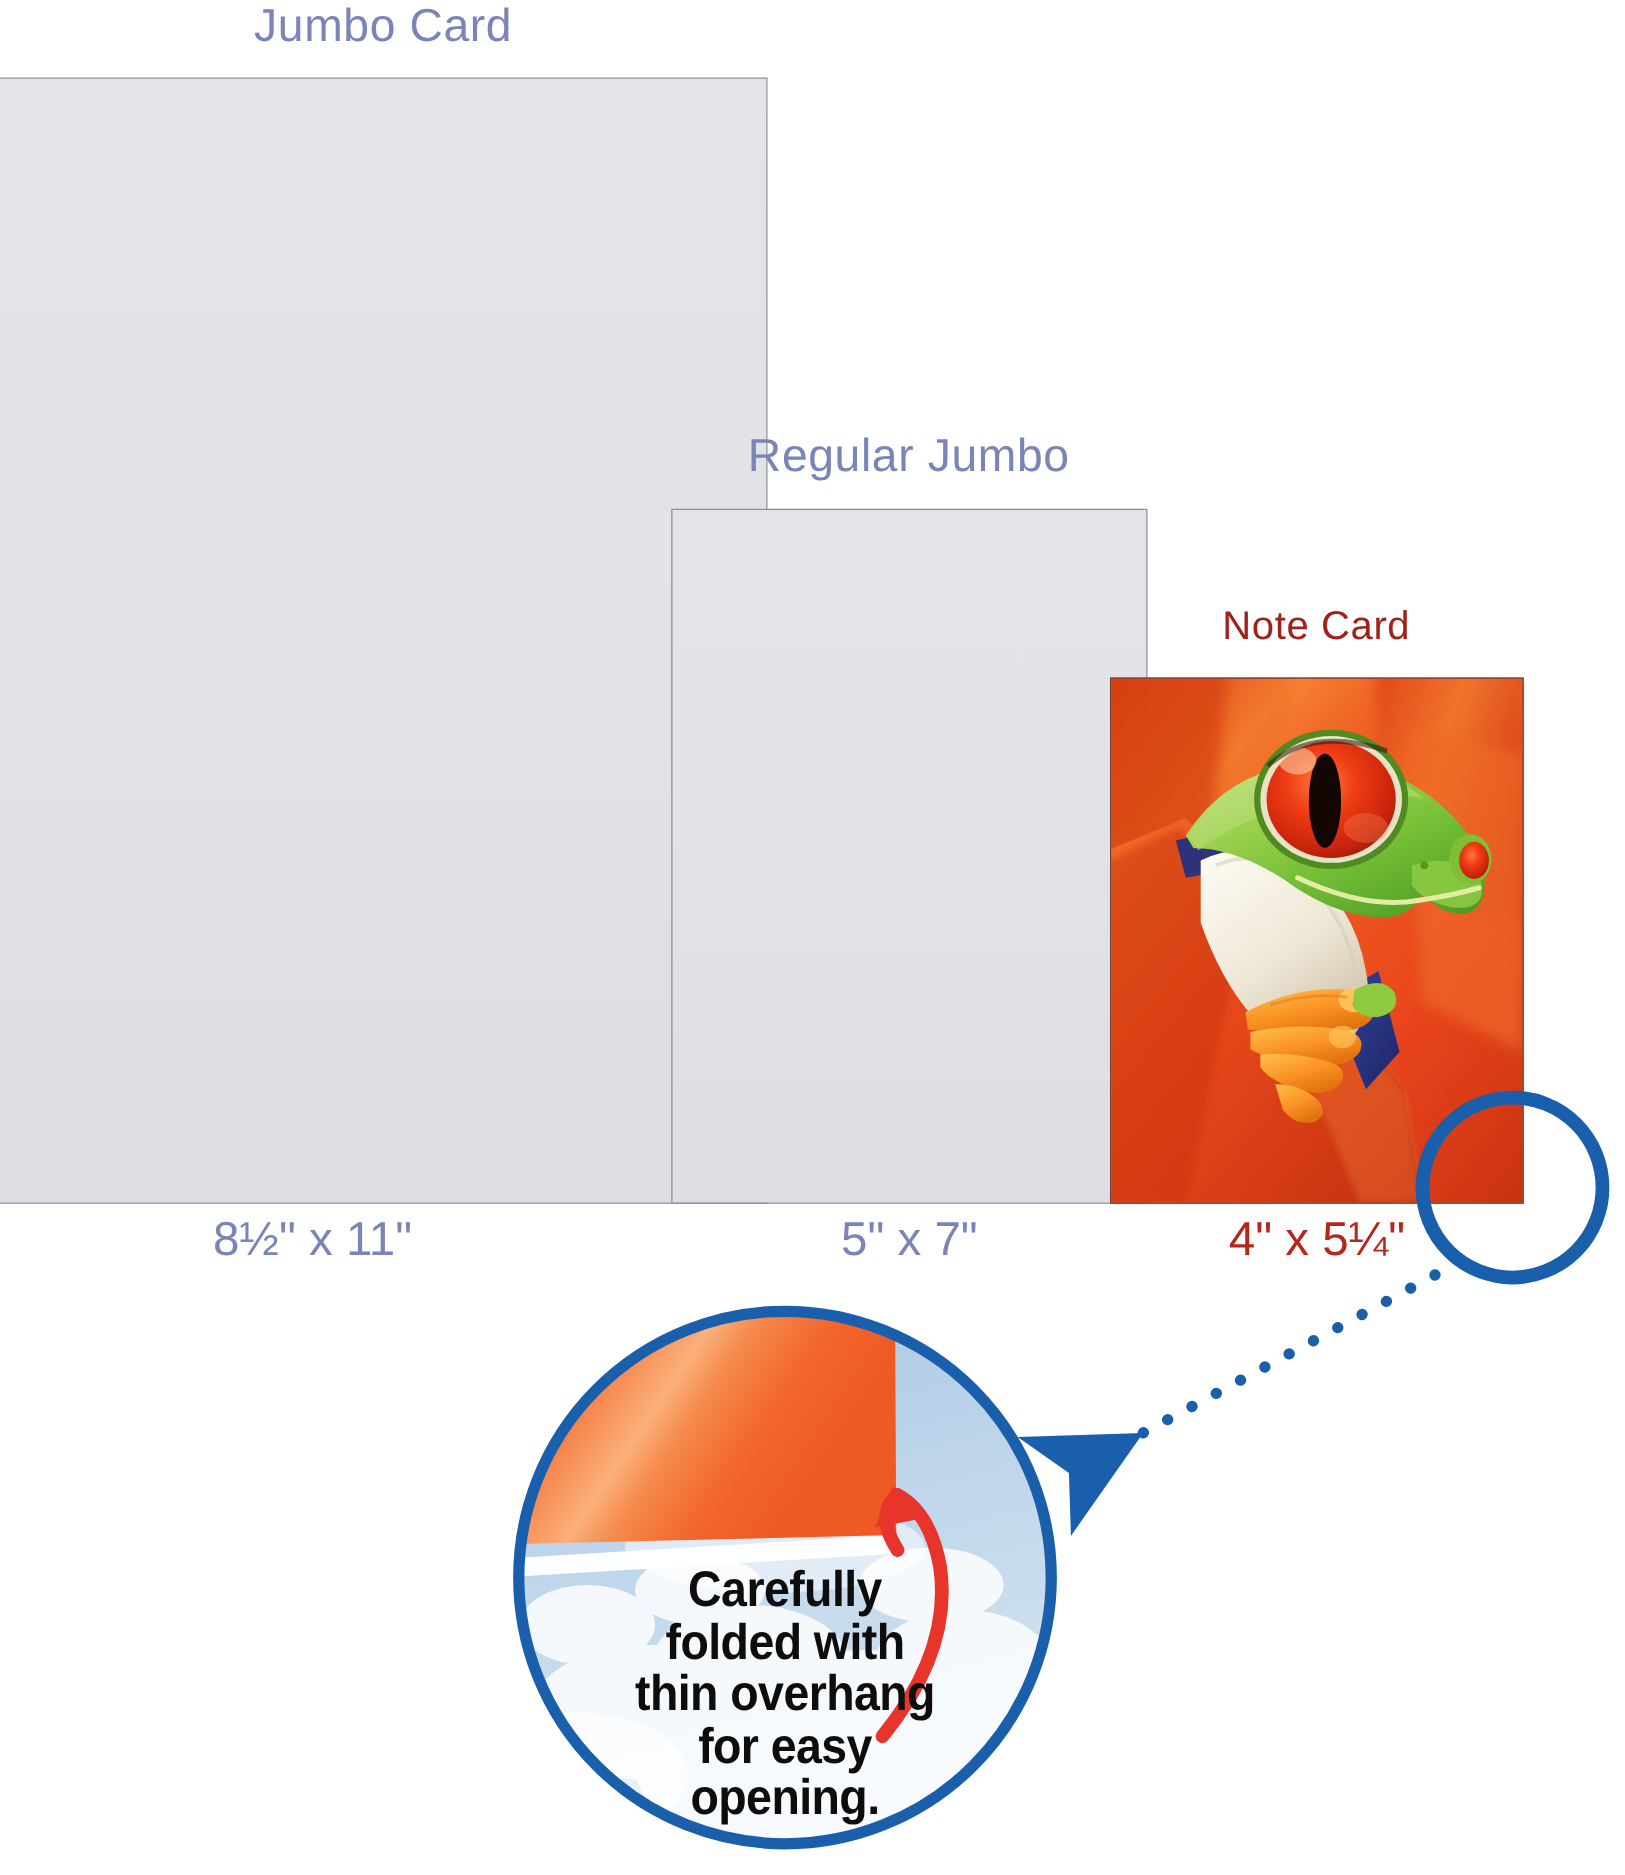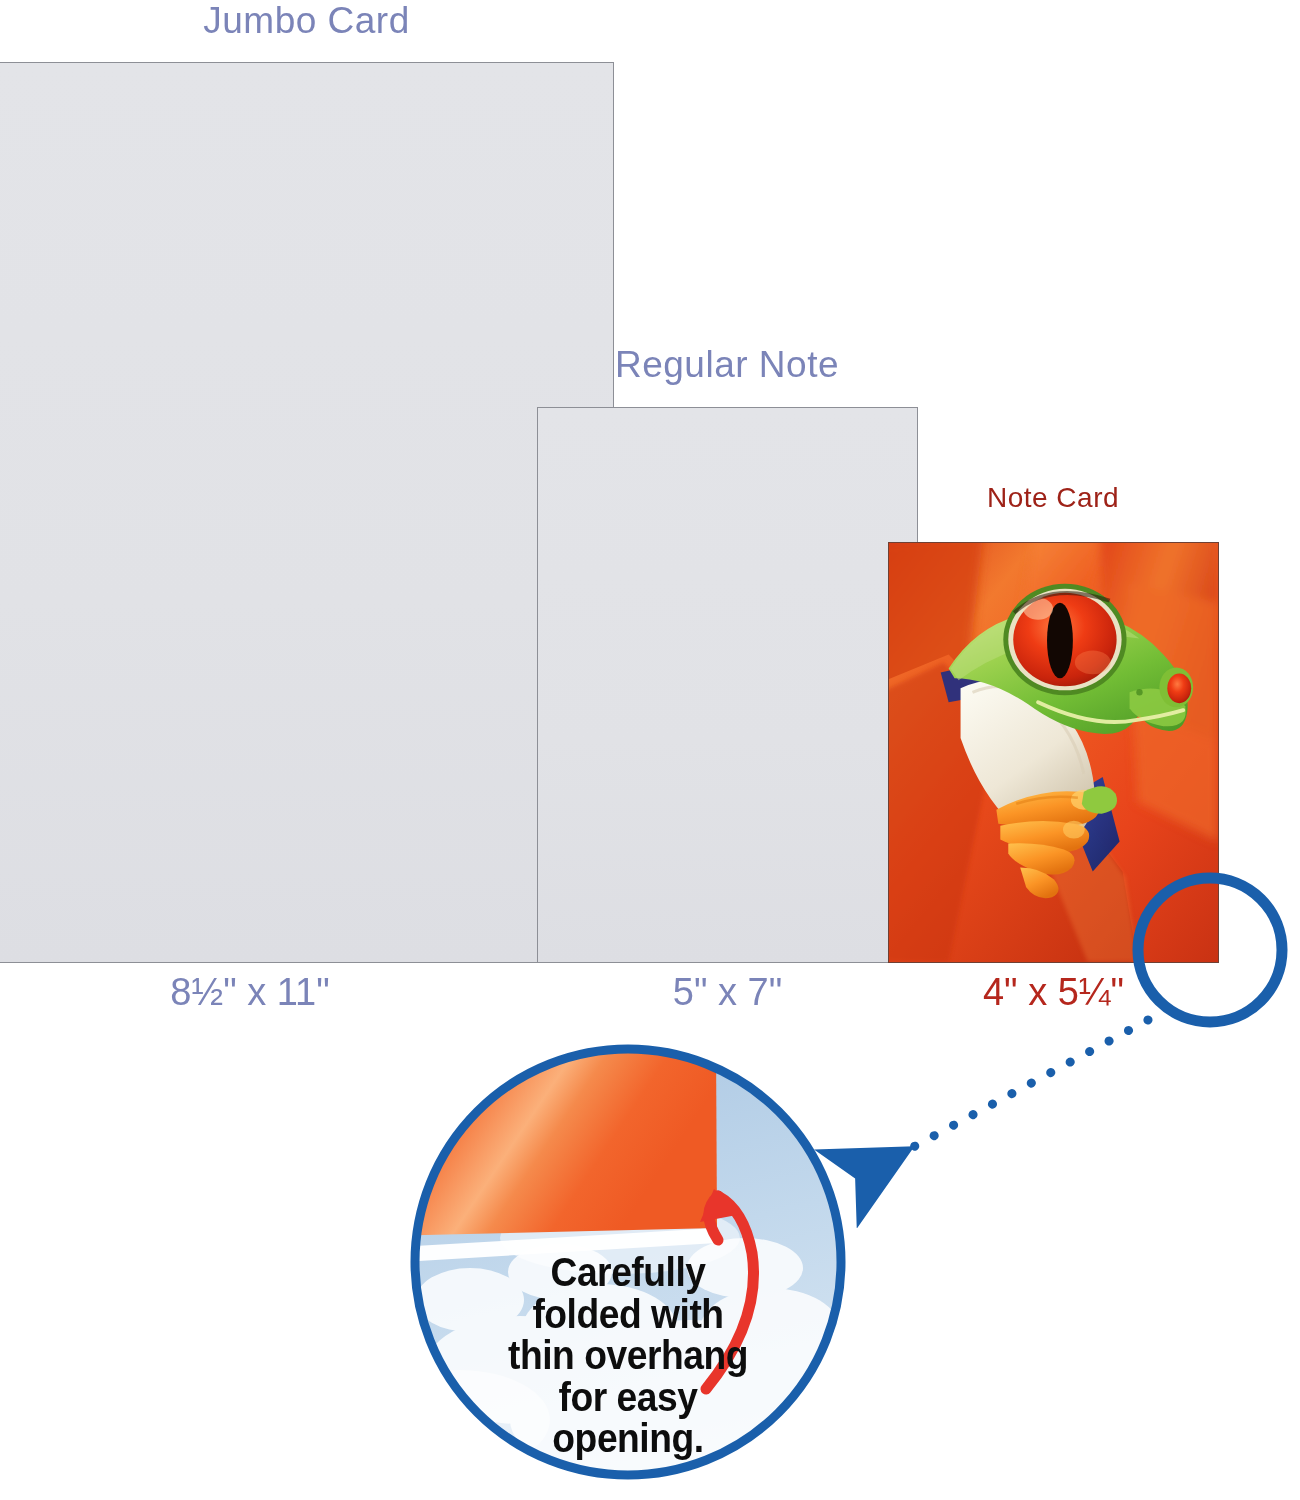"Regular Note" div.card-title { text: Note -> Jumbo }
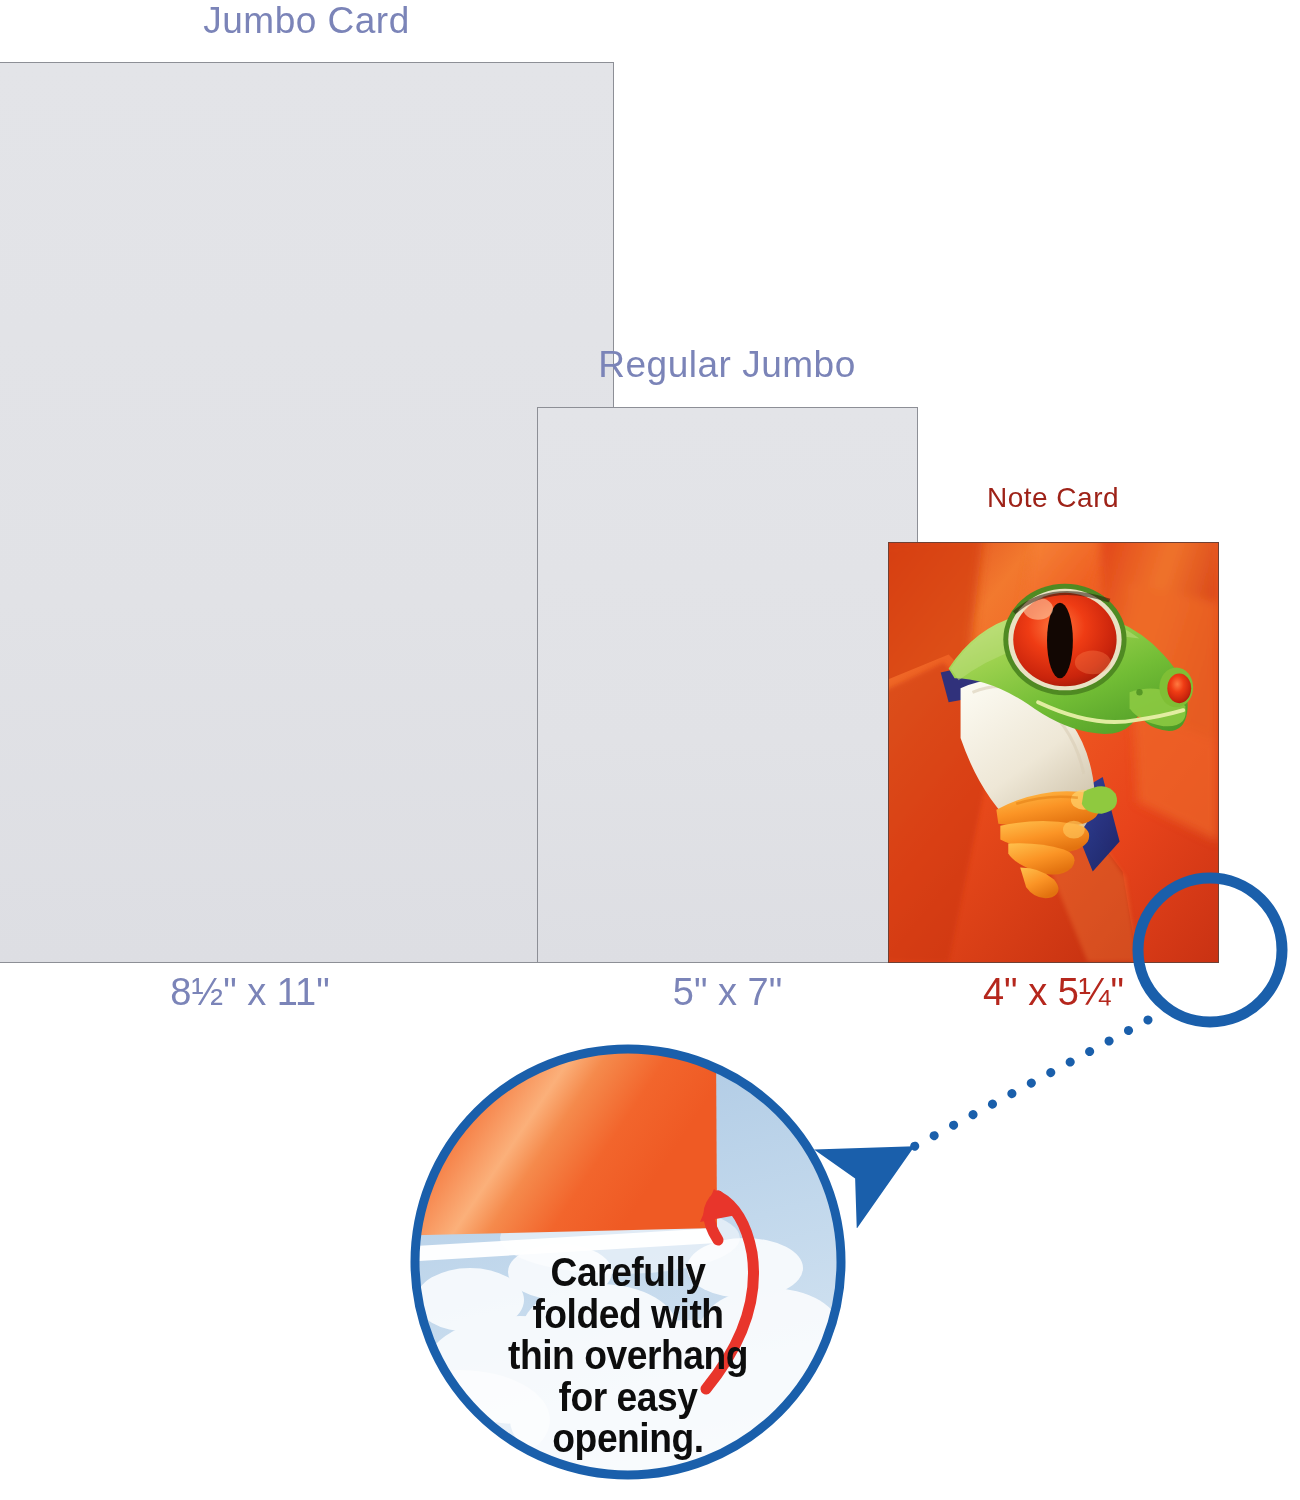"Note Card" #title-note { font-size: 28px -> 32px }
